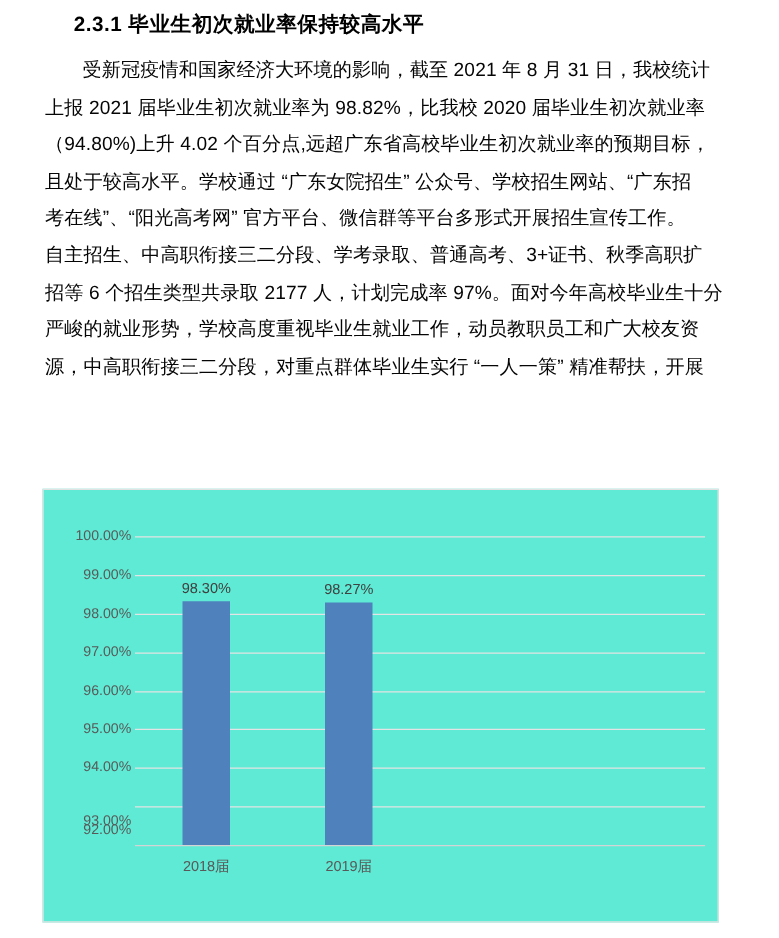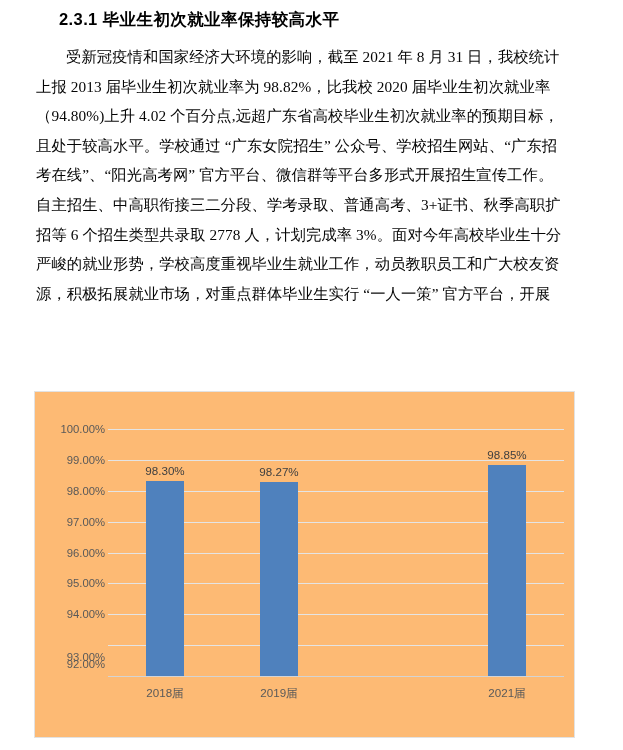"受新冠疫情和国家经济大环境的影响，截至 2021 年 8 月" .body-line { font-family: Liberation Serif, serif -> Liberation Sans, sans-serif }
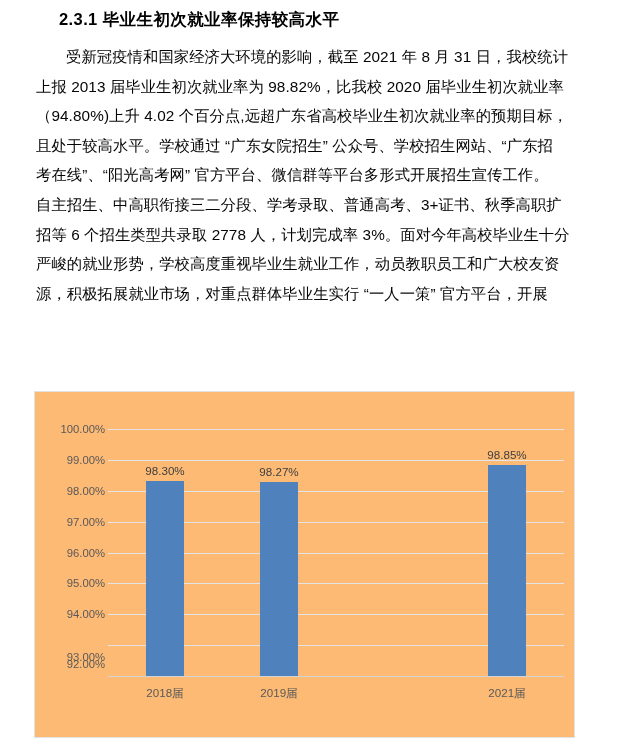"上报 2013 届毕业生初次就业率为 98.82%，比我校 2020" div.body-line { text: 2013 -> 2021 }
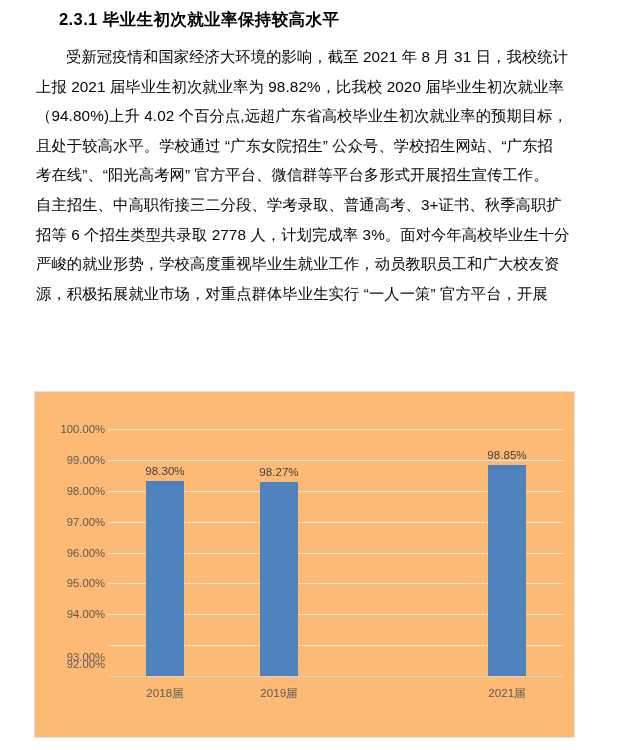"招等 6 个招生类型共录取 2778 人，计划完成率" div.body-line { text: 2778 人，计划完成率 3% -> 2177 人，计划完成率 97% }
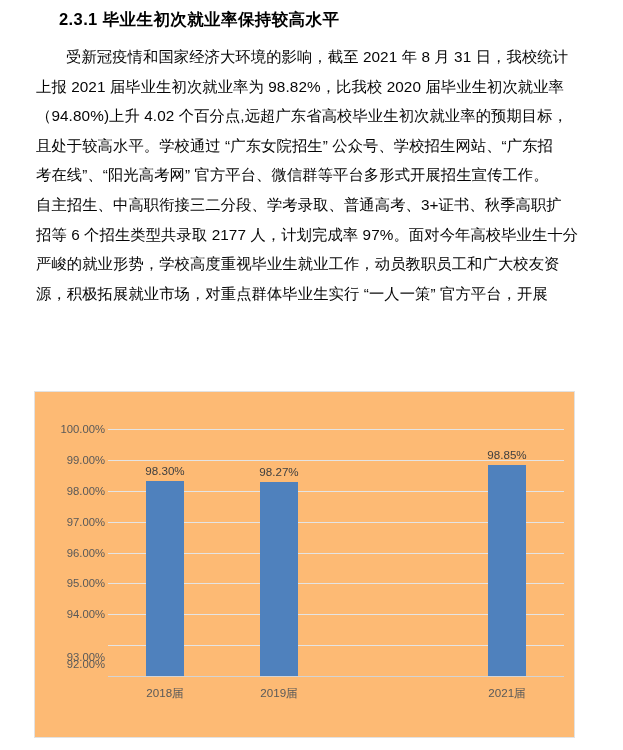"源，积极拓展就业市场，对重点群体毕业生实行 “一人一策” 官方平台，开展" div.body-line { text: 积极拓展就业市场，对重点群体毕业生实行 “一人一策” 官方平台 -> 中高职衔接三二分段，对重点群体毕业生实行 “一人一策” 精准帮扶 }
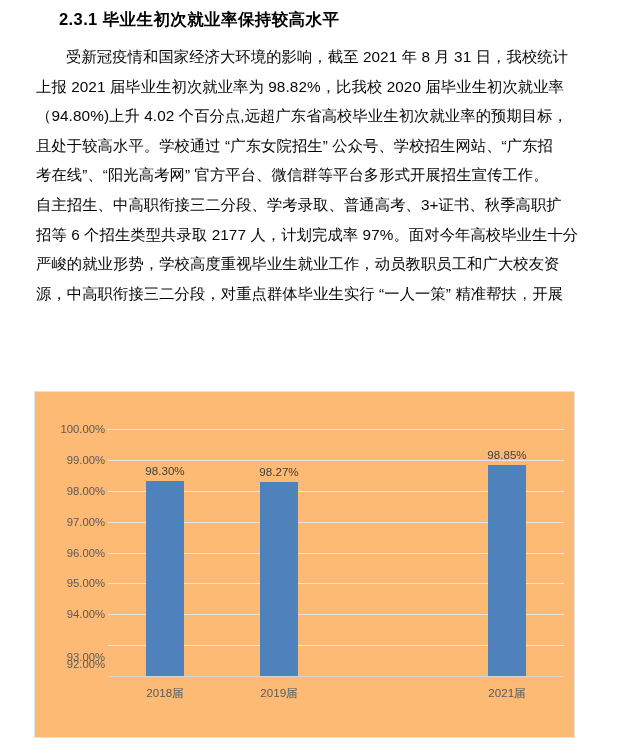"100.00%" .chart-frame { background: #fdba74 -> #5eead4 }
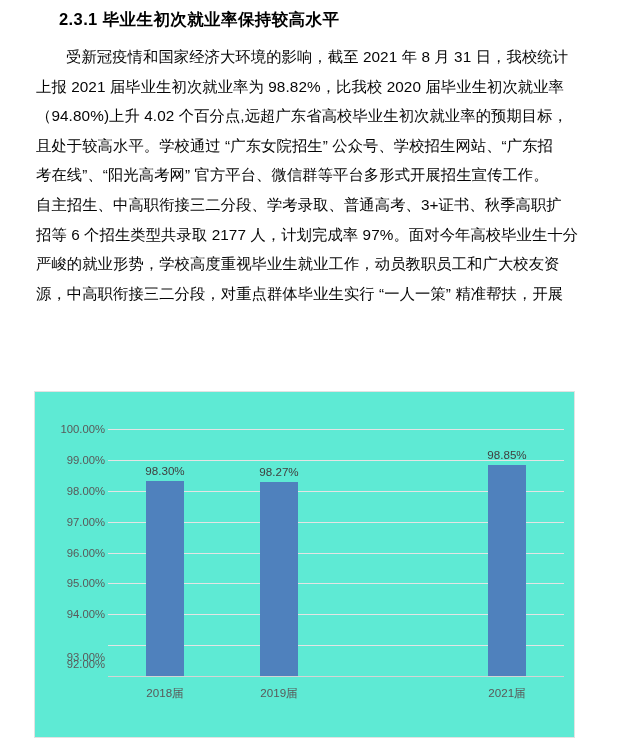"98.85%" div.bar-slot { html: <div> <div></div> <div>98.85%</div> <div>2021届</div> </div> -> none }
